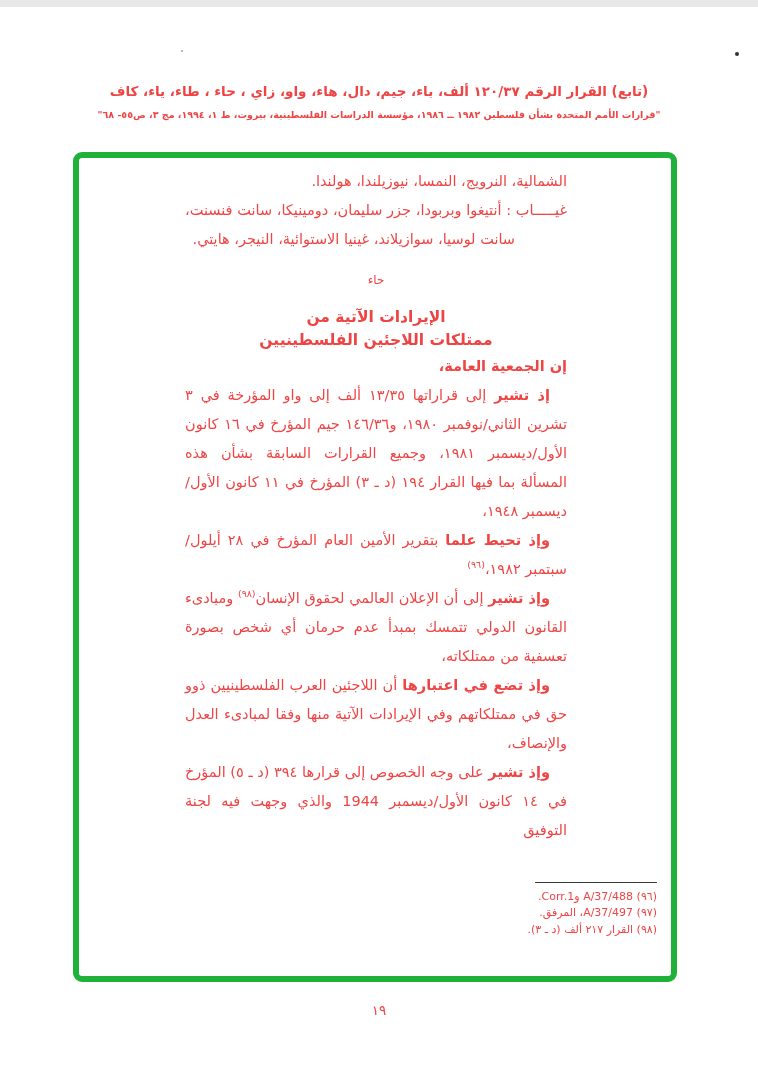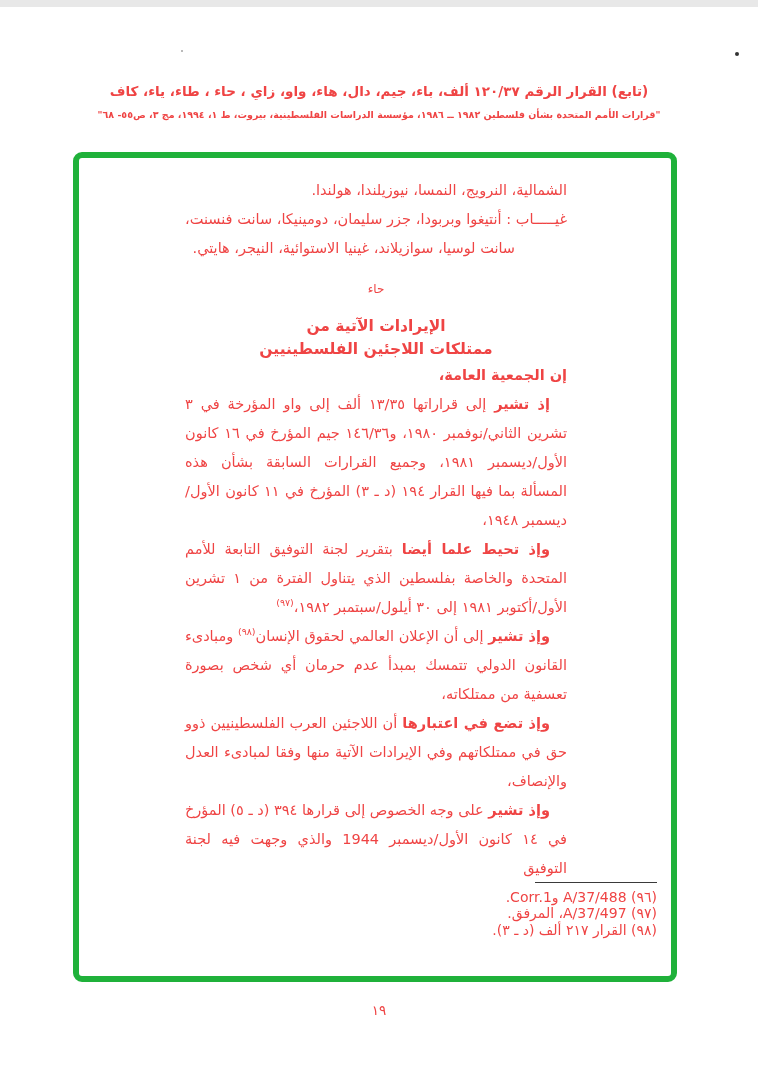"الشمالية، النرويج، النمسا، نيوزيلندا،" .content { top: 18px -> 9px }
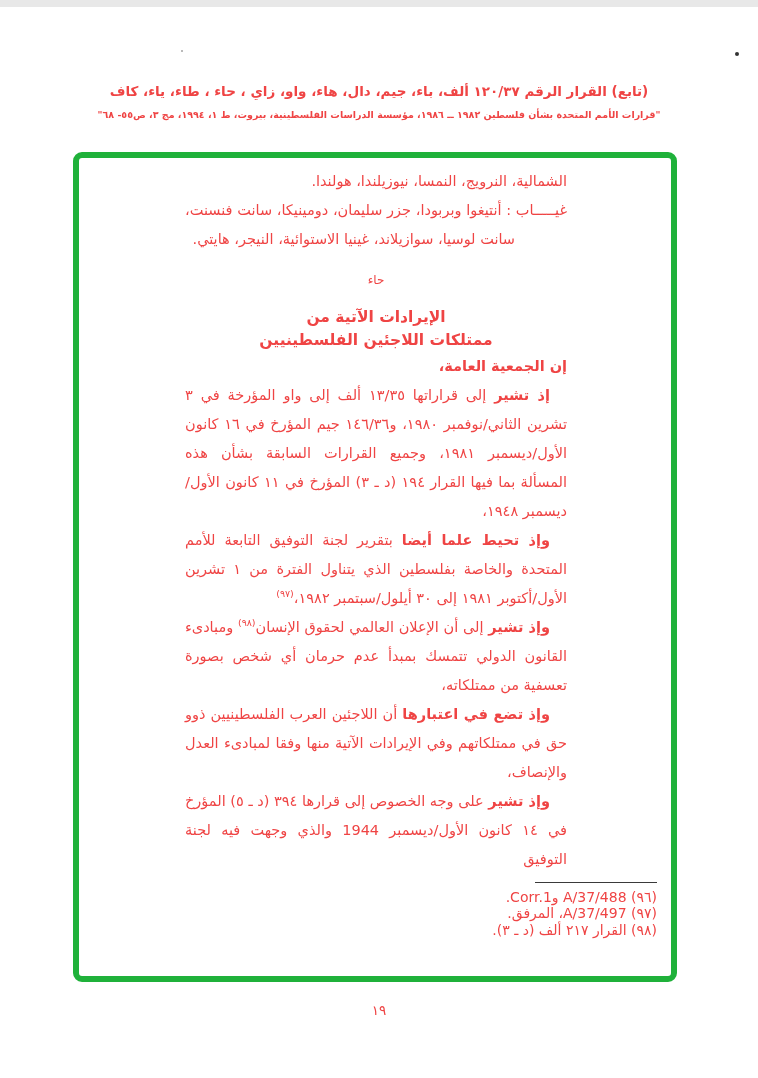"وإذ تحيط علما بتقرير الأمين" p.para { html: none -> <p><b>وإذ تحيط علما</b><span> بتقرير الأمين العام المؤرخ في ٢٨ أيلول/سبتمبر ١٩٨٢،</span><sup>(٩٦)</sup><span></span></p> }
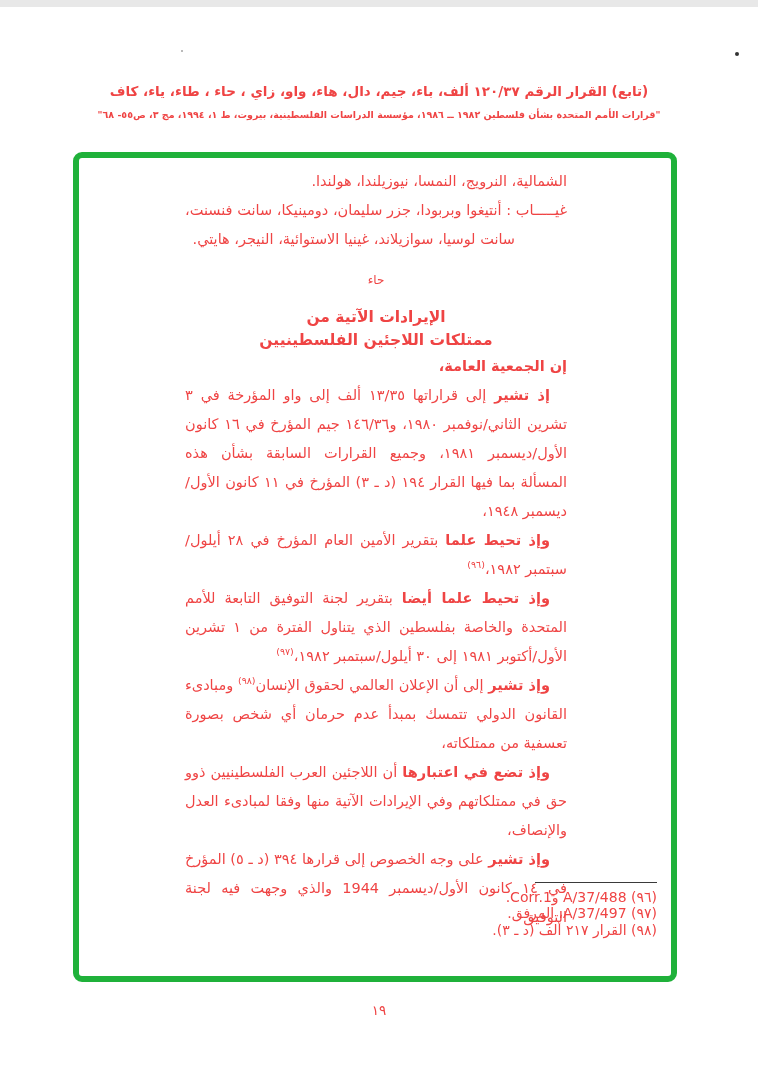"وإذ تحيط علما أيضا بتقرير" p.para { html: <p><b>وإذ تحيط علما أيضا</b><span> بتقرير لجنة التوفيق التابعة للأمم المتحدة والخاصة بفلسطين الذي يتناول الفترة من ١ تشرين الأول/أكتوبر ١٩٨١ إلى ٣٠ أيلول/سبتمبر ١٩٨٢،</span><sup>(٩٧)</sup><span></span></p> -> none }
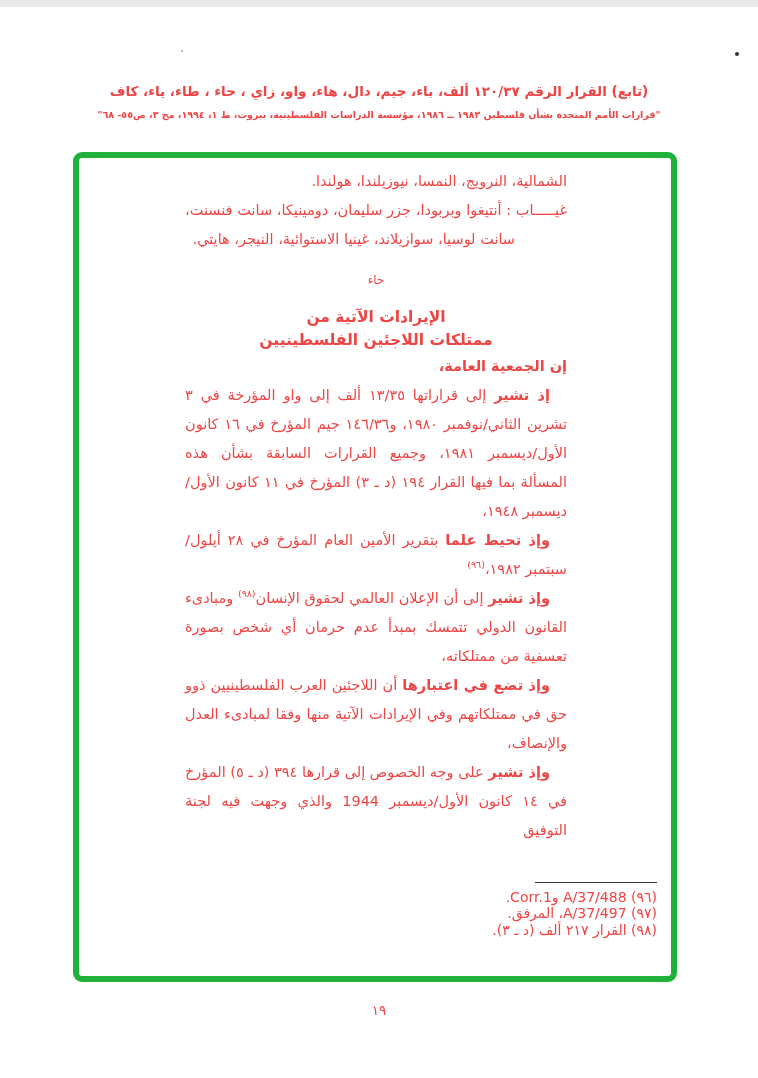"(٩٦) A/37/488 وCorr.1." .footnotes { font-size: 14px -> 11px }
